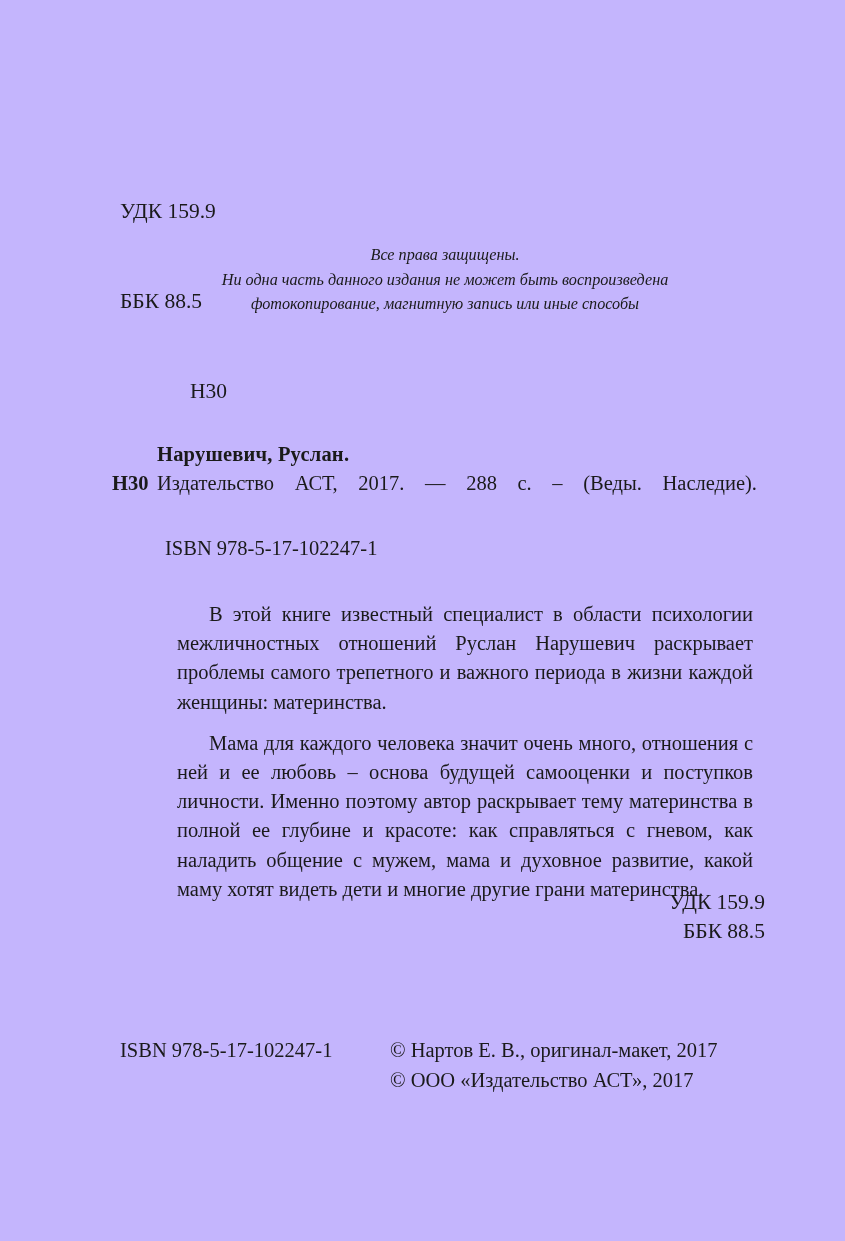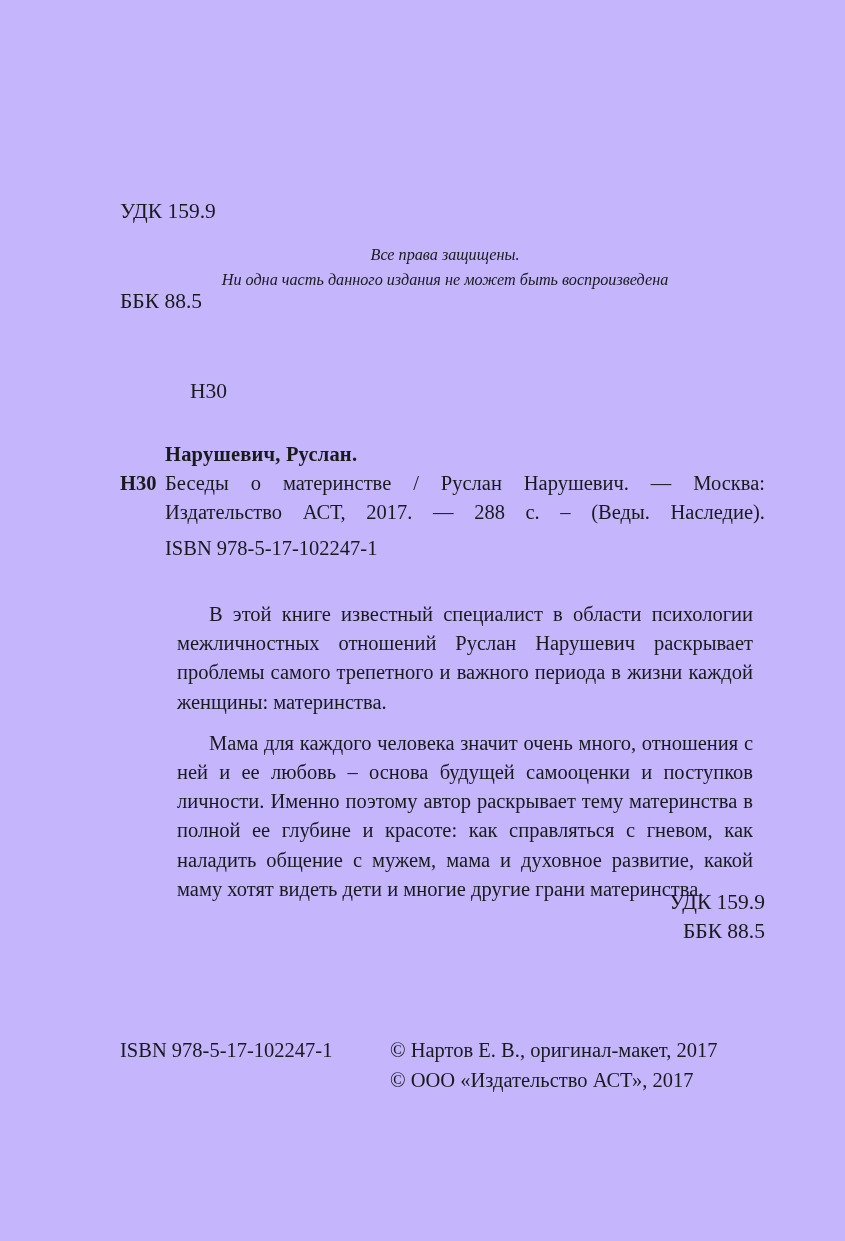"фотокопирование, магнитную запись или" span.rights-line { html: none -> <span>фотокопирование, магнитную запись или иные способы</span> }
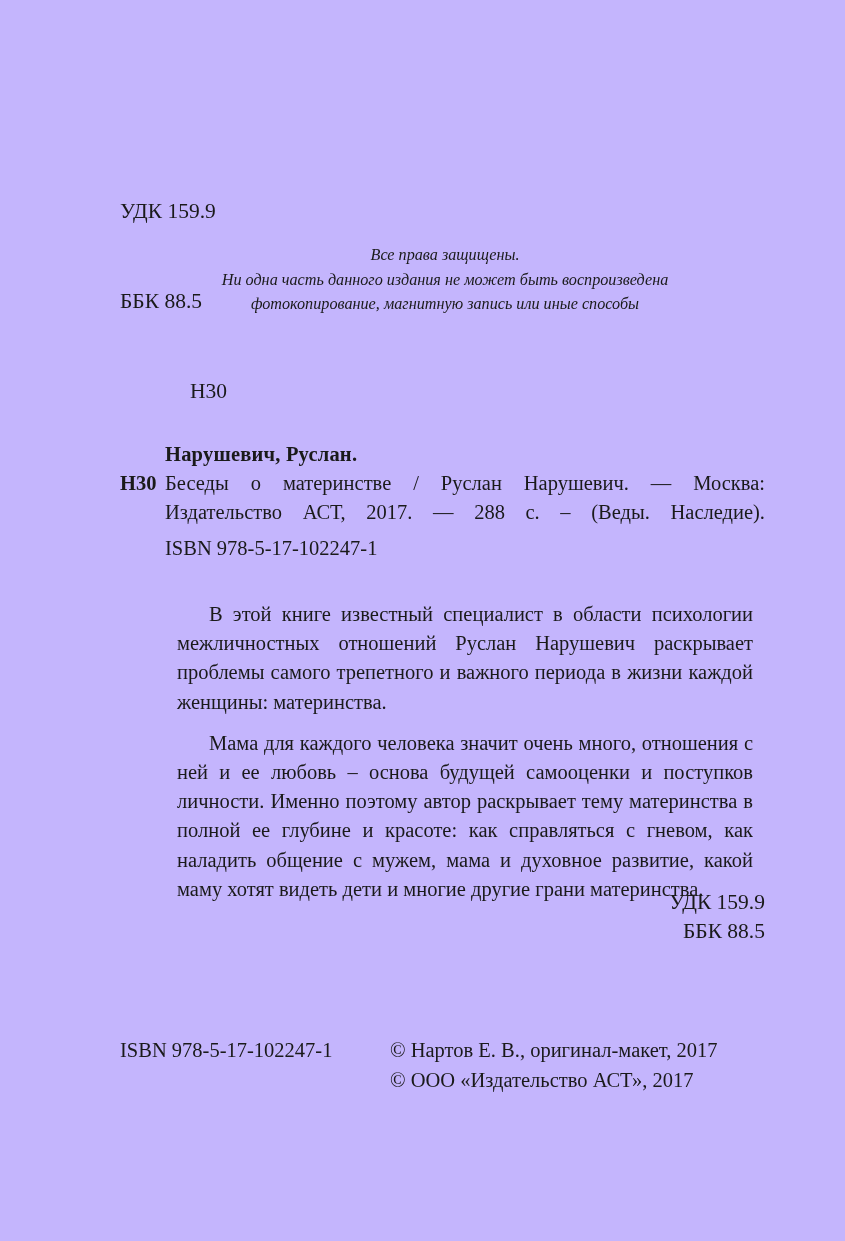"Нарушевич, Руслан." .citation { left: 120px -> 112px }
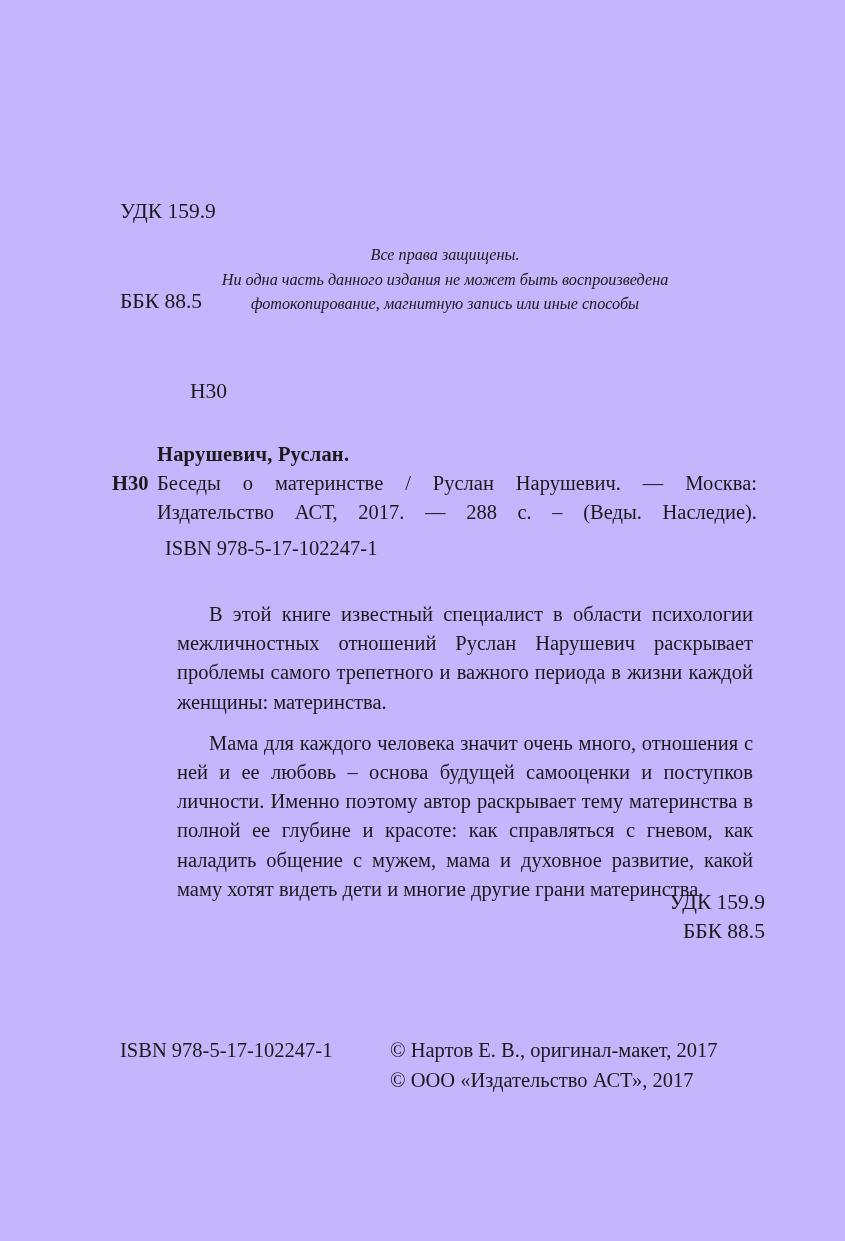"Беседы о материнстве / Руслан" span.cit-l1 { html: <span>Беседы о материнстве / Руслан Нарушевич. — Москва:</span> -> none }
